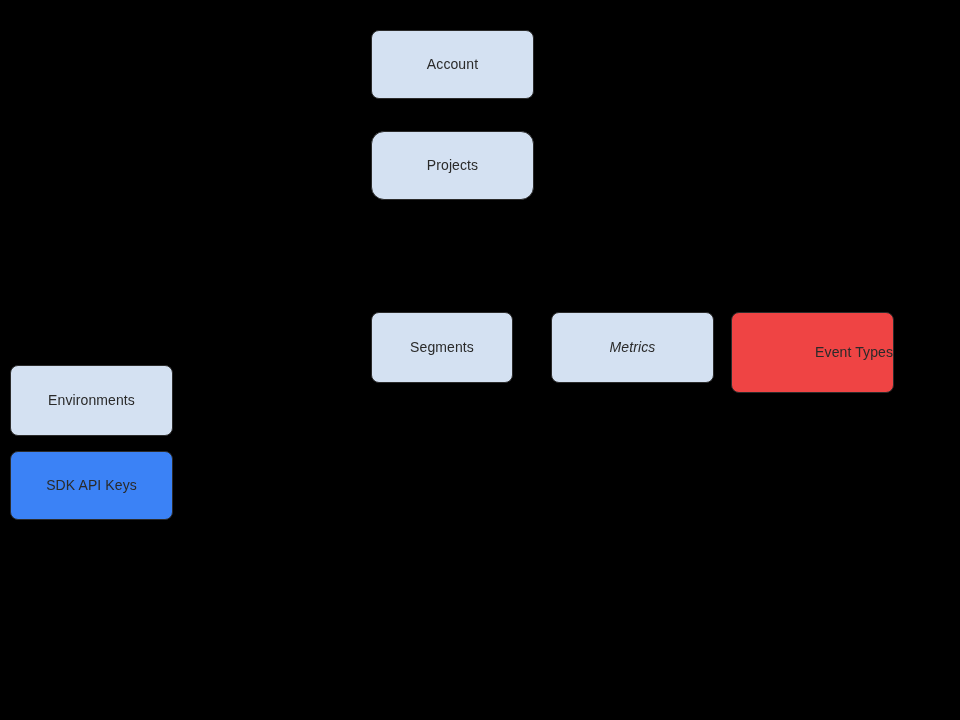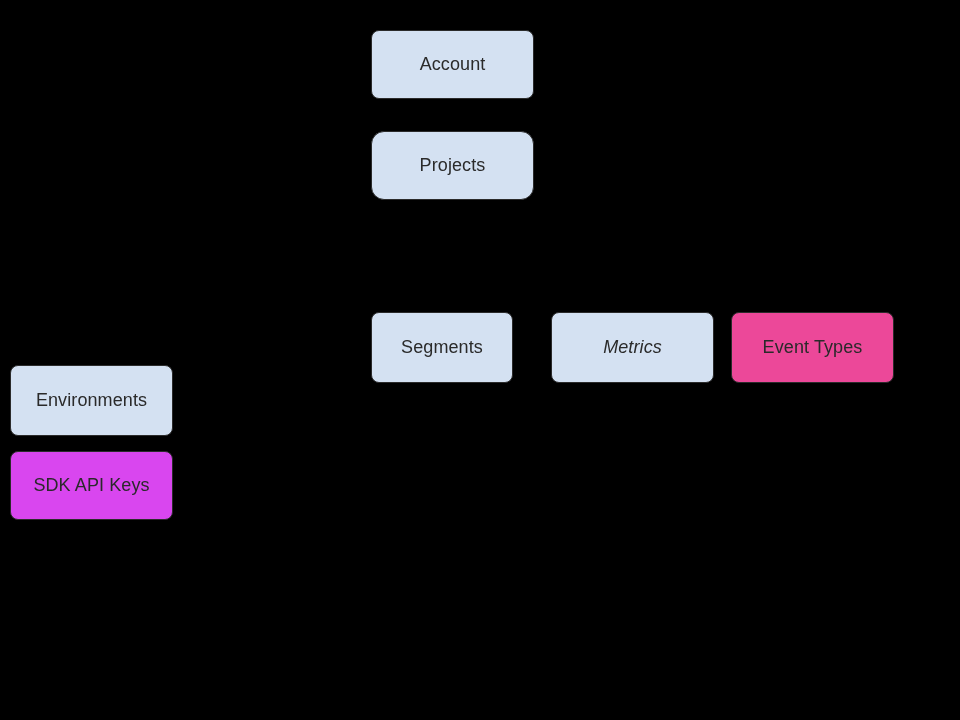"Account" .node { font-size: 18px -> 14px }
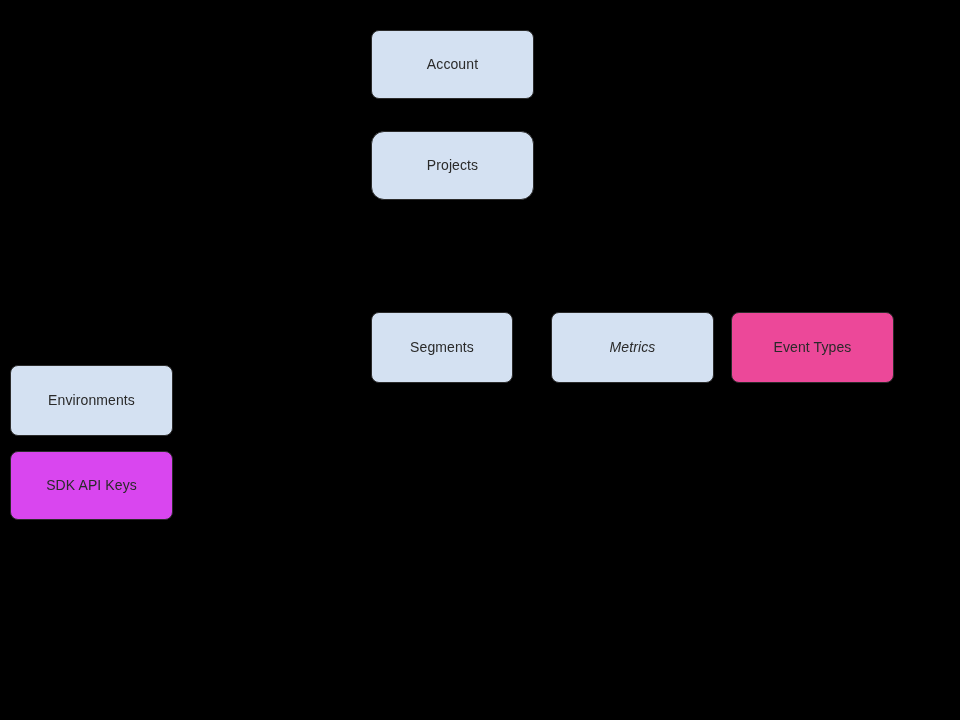"Event Types" div.node { background: #ec4899 -> #ef4444; height: 71px -> 81px; justify-content: none -> flex-end }
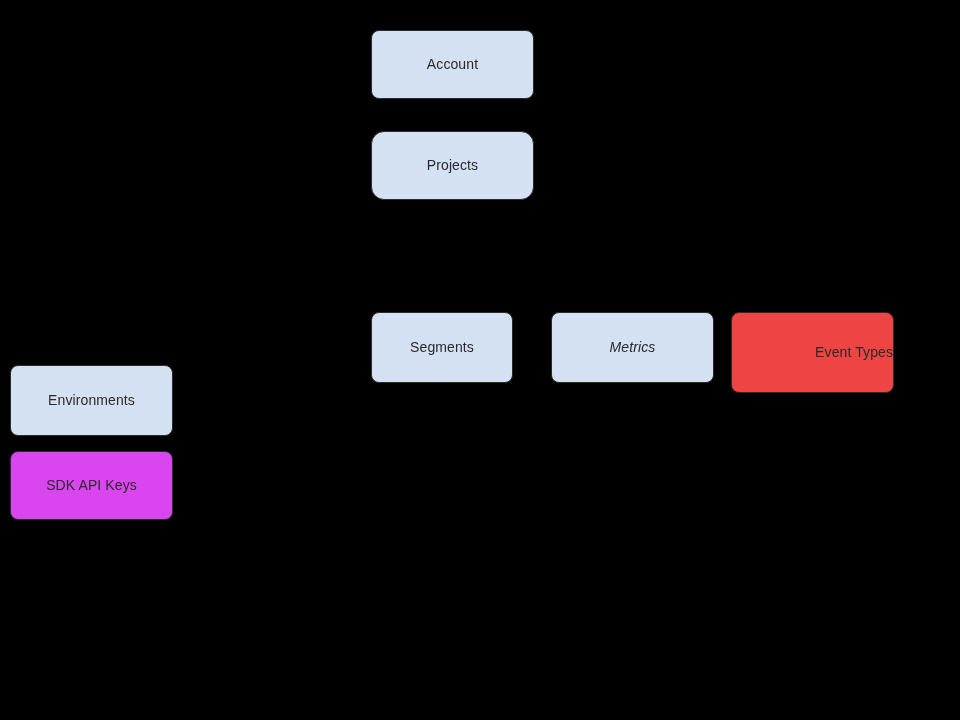"SDK API Keys" div.node { background: #d946ef -> #3b82f6 }
